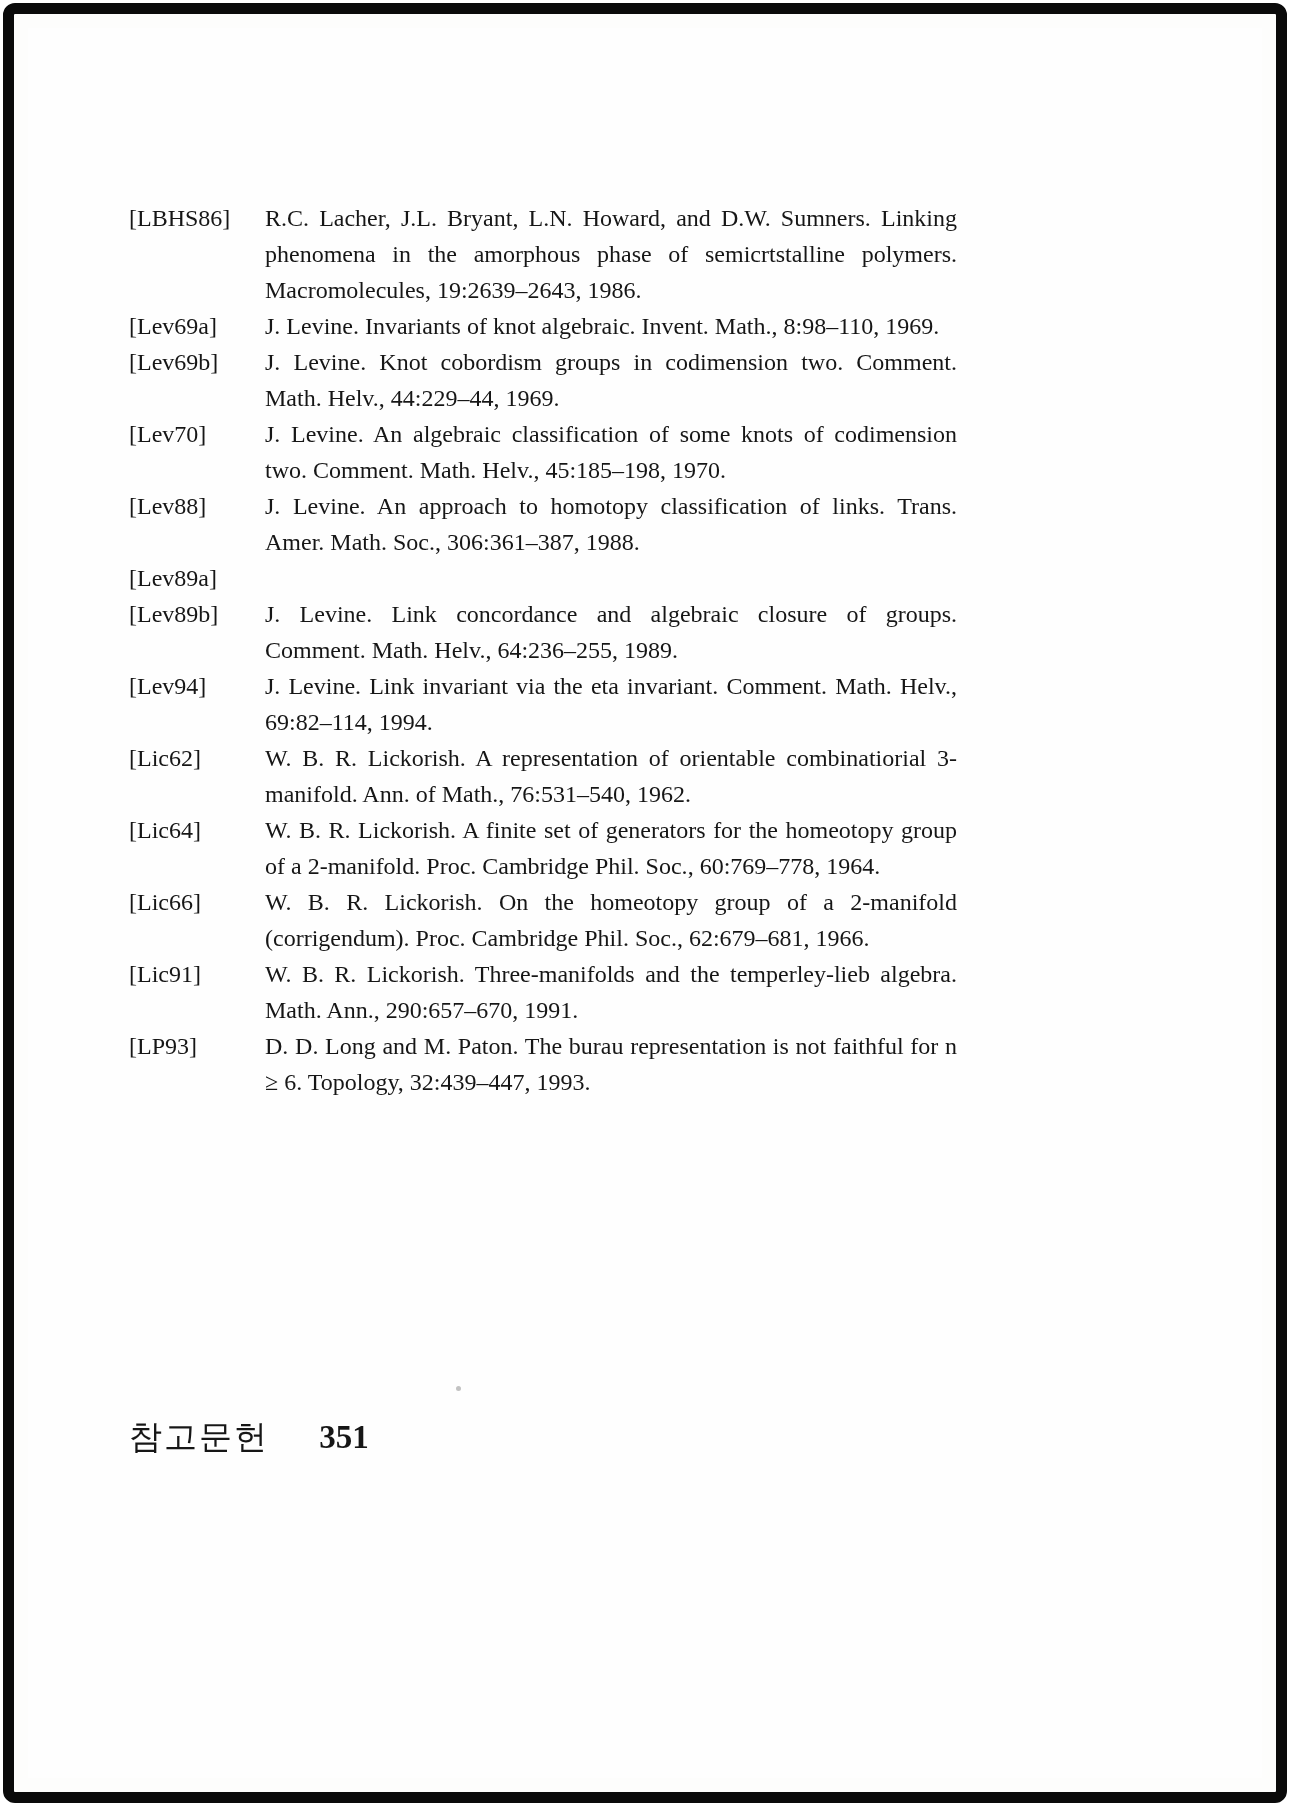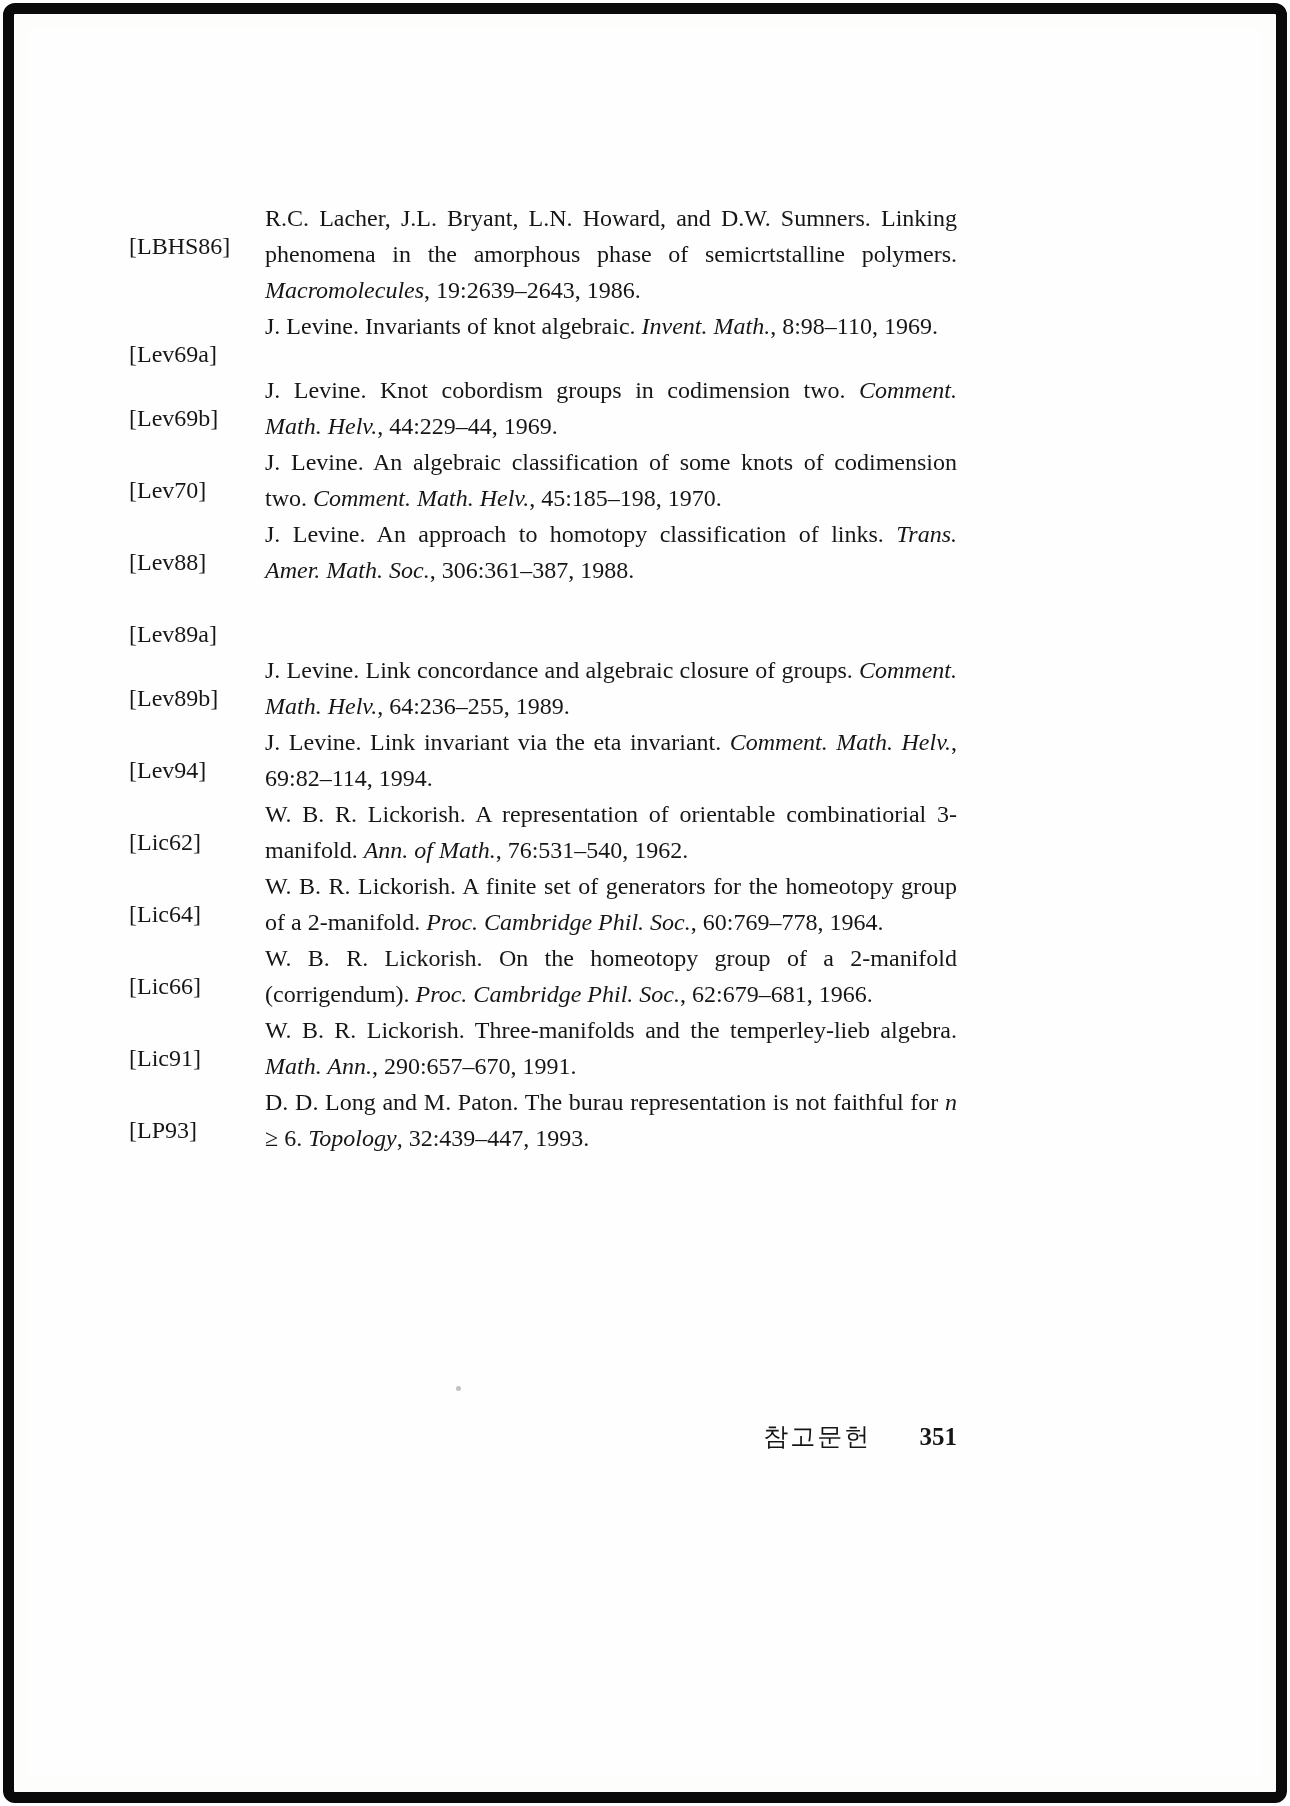"[LBHS86]" .ref-label { margin-top: 28px -> none }
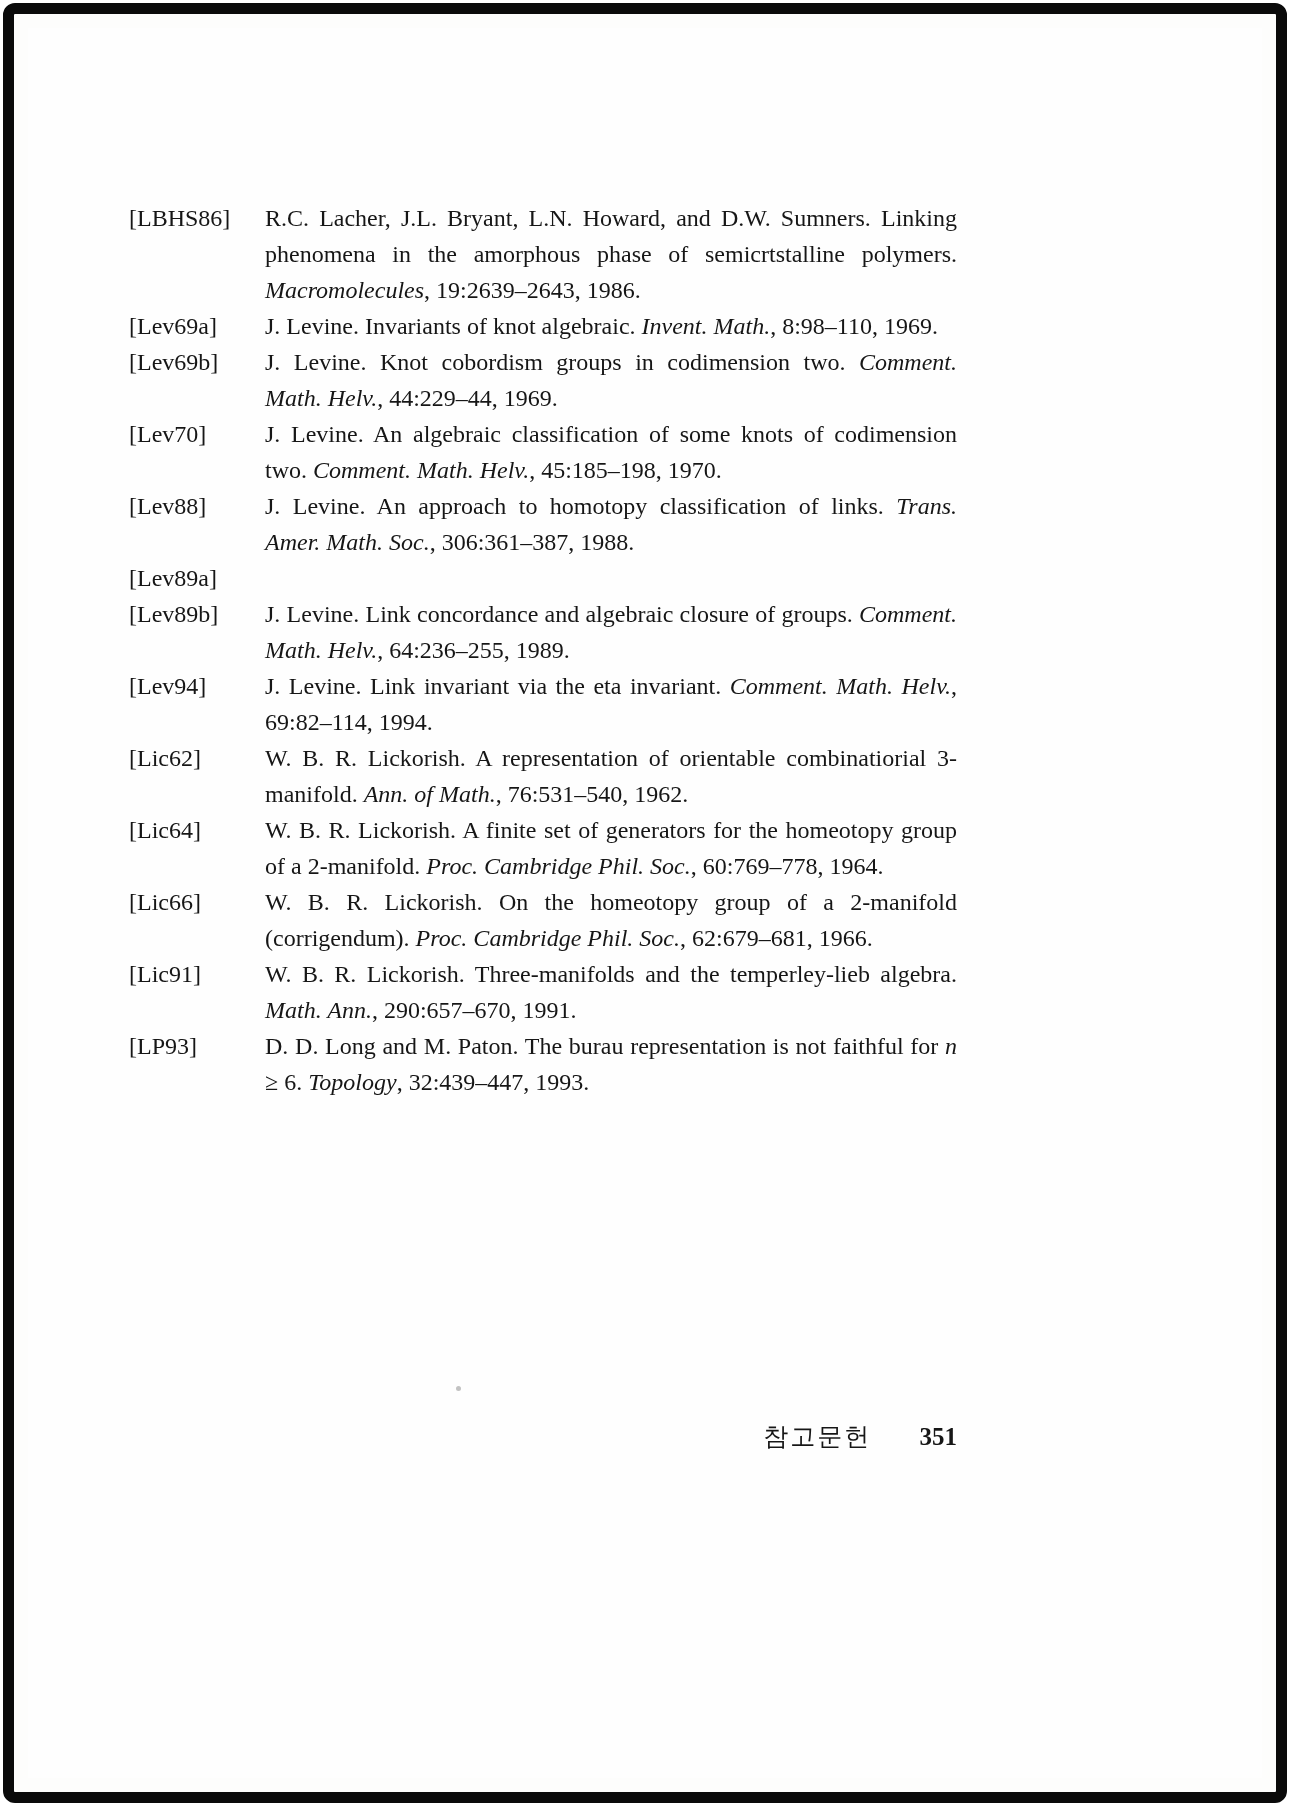"Macromolecules" .ref-text .it { font-style: italic -> none }
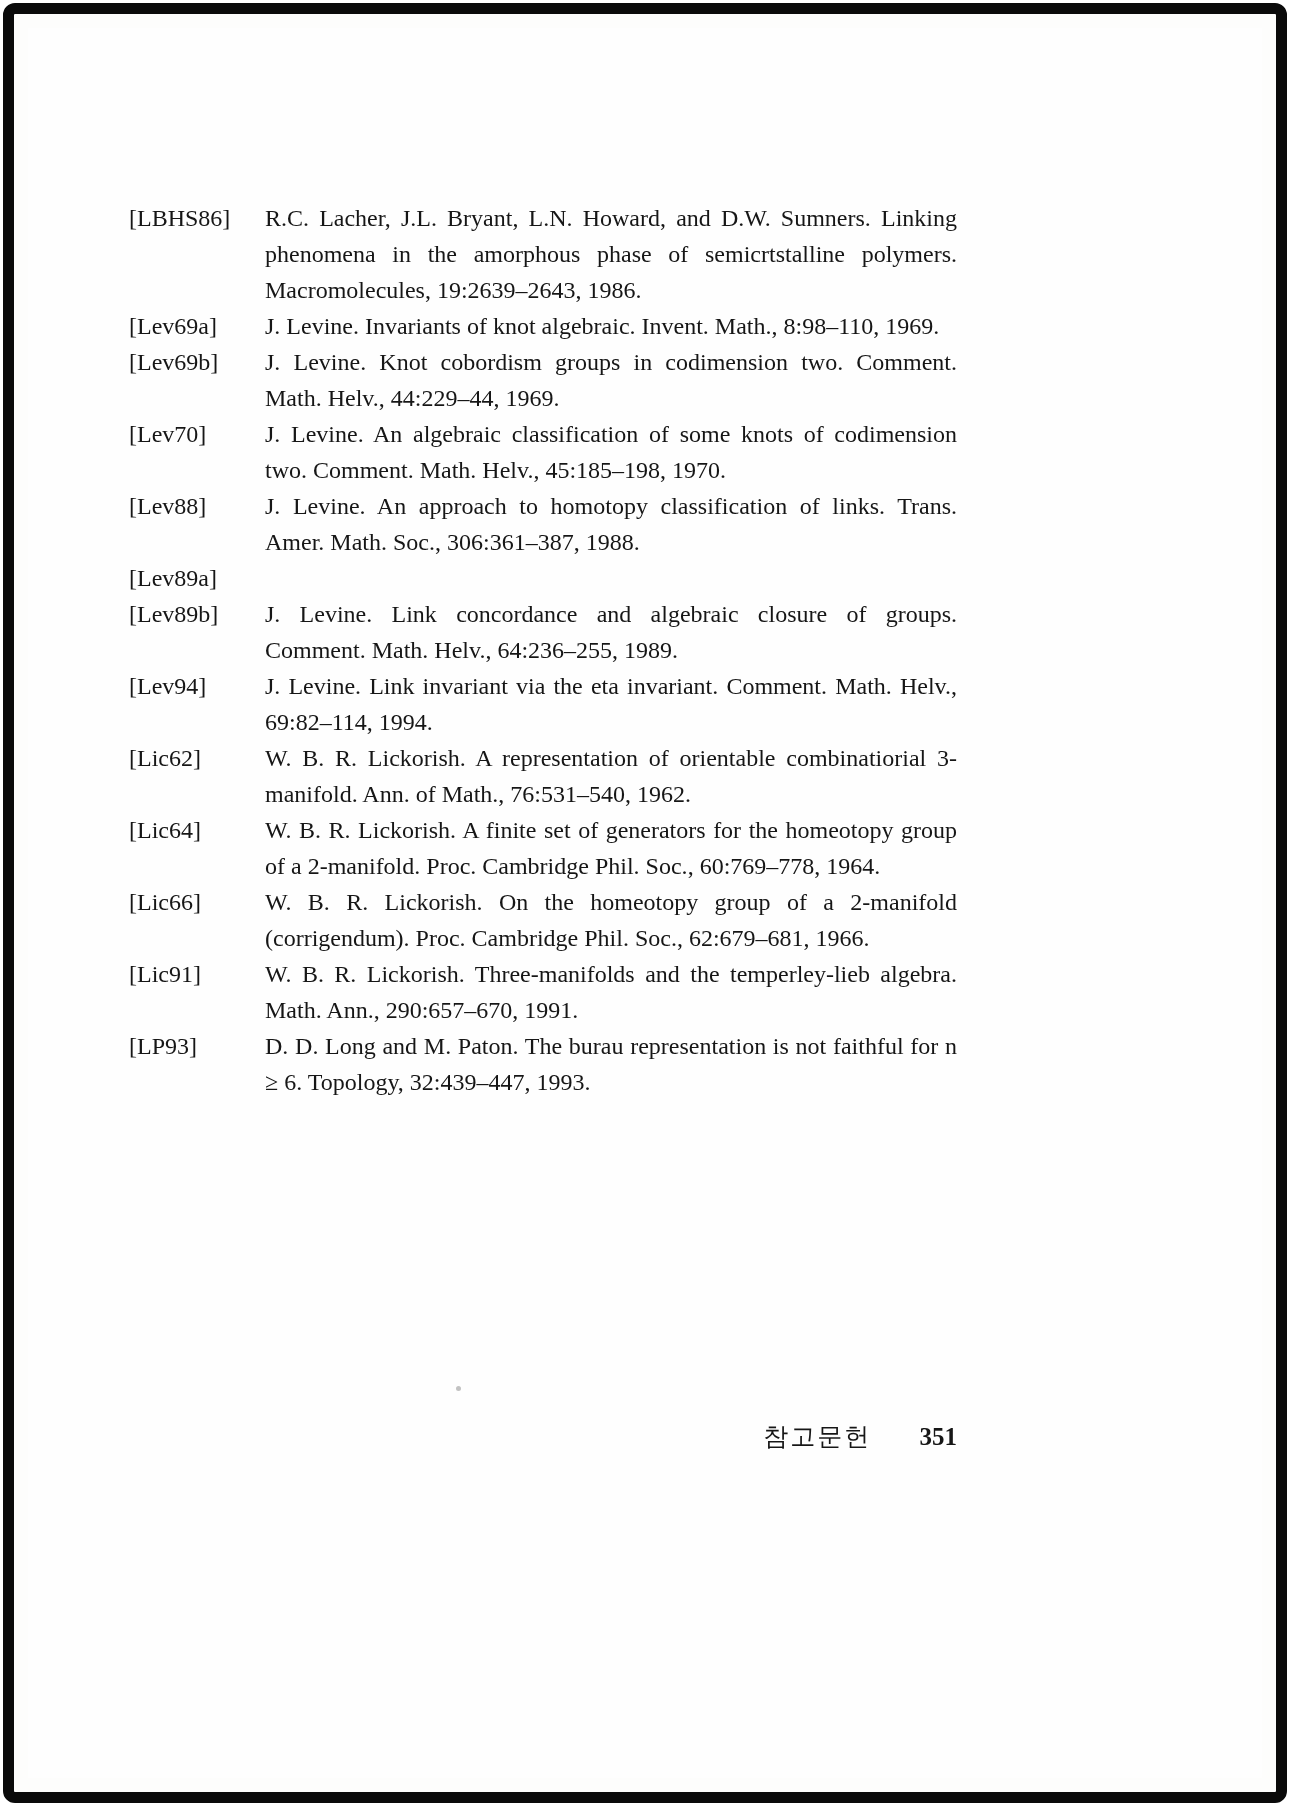"참고문헌 351" .footer { font-size: 25px -> 33px; text-align: right -> left }
